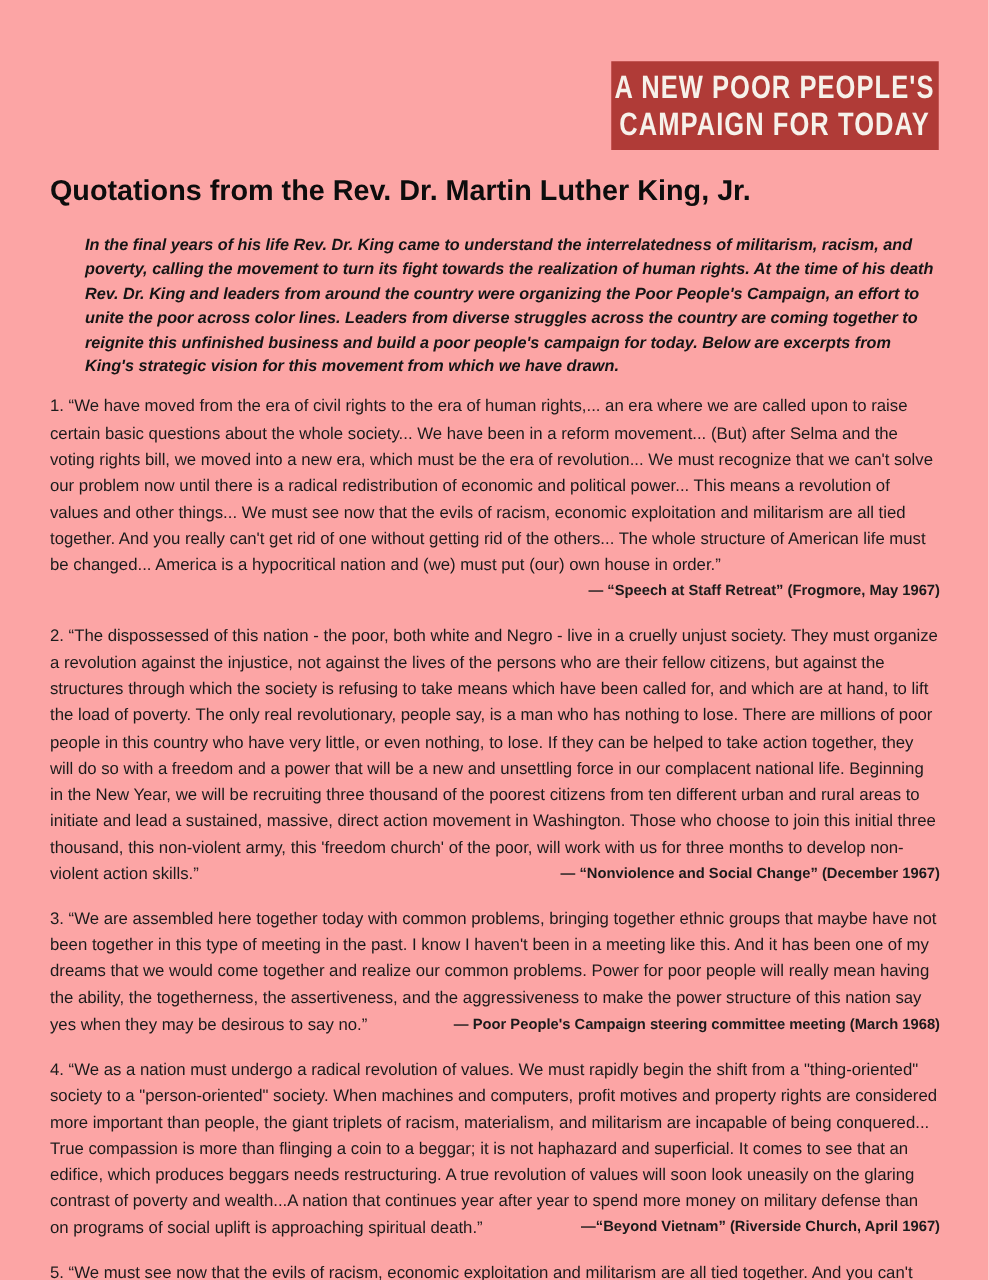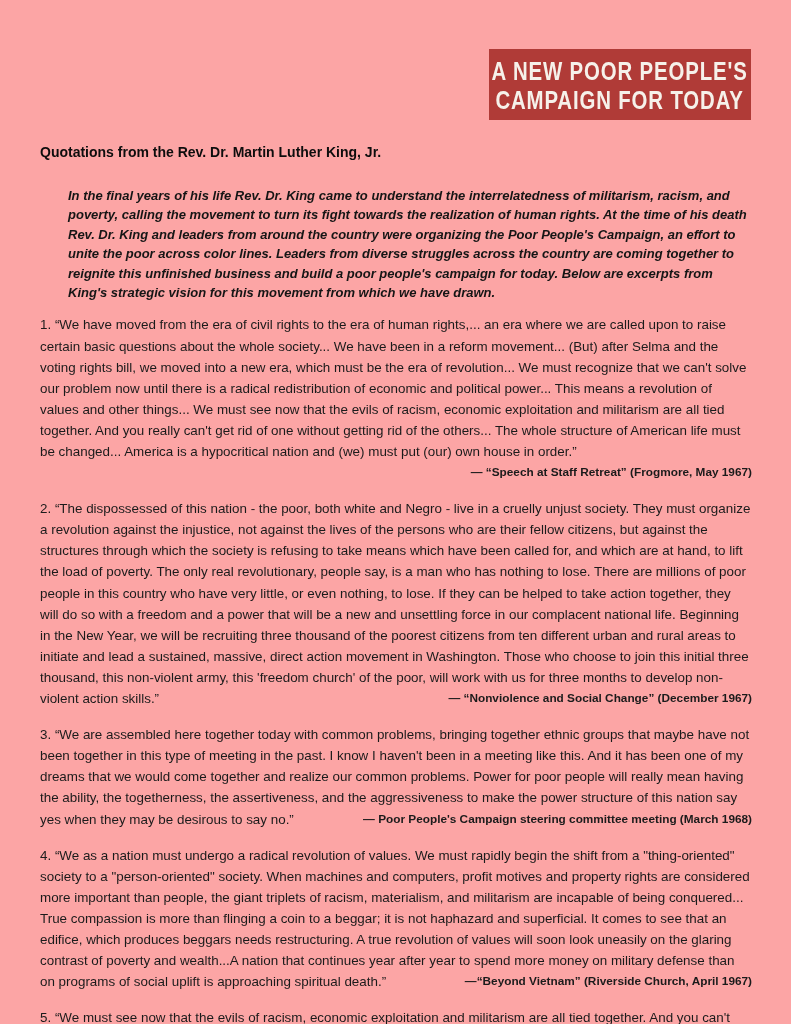"Quotations from the Rev. Dr." h1.doc-title { font-size: 14px -> 23px }
